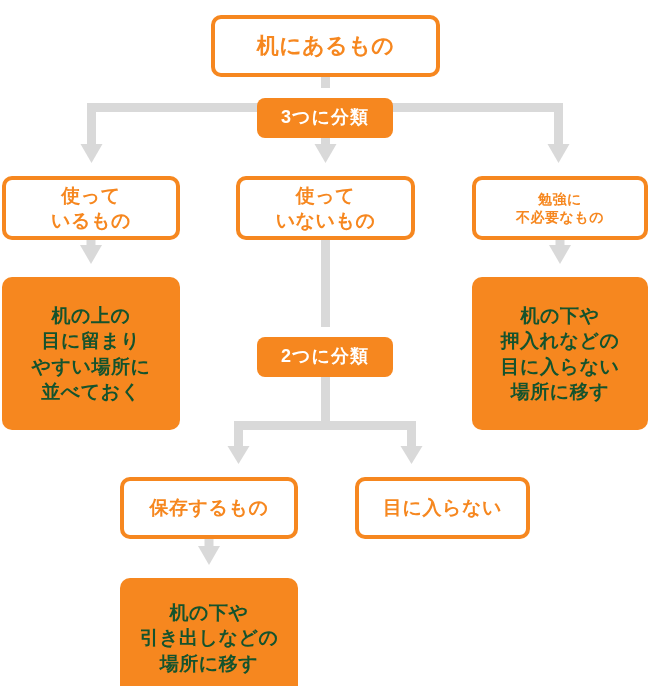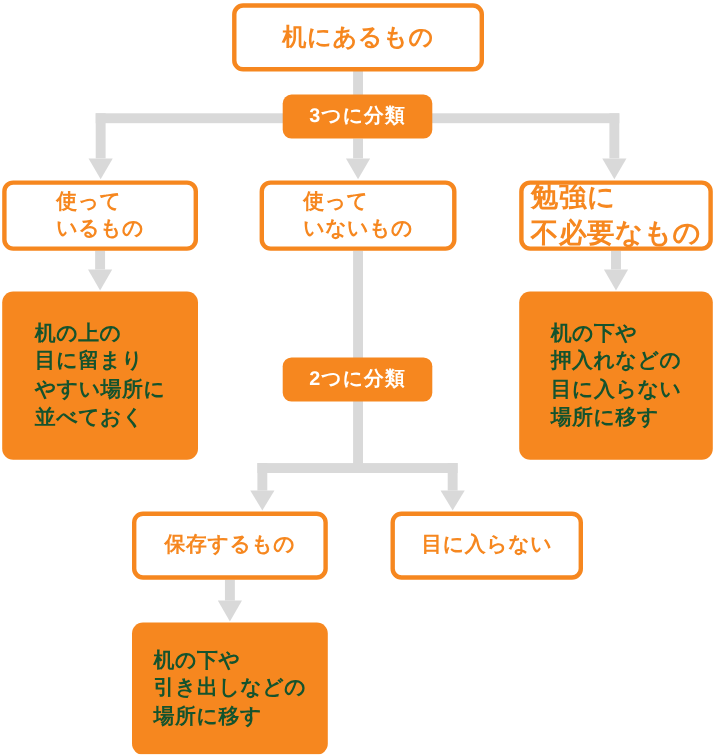"机にあるもの" .node { margin-top: none -> 12px; text-align: none -> center }
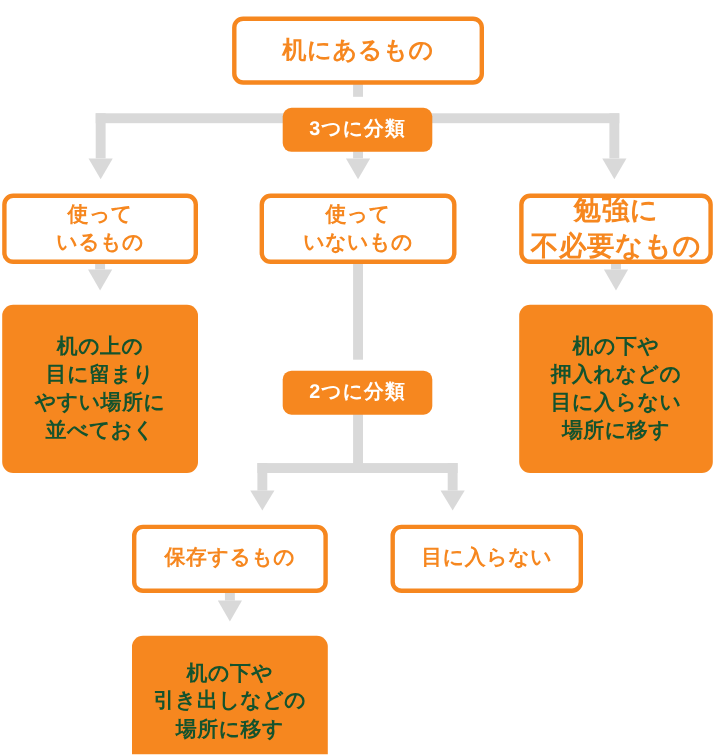"勉強に" #node-unneeded { font-size: 25px -> 14px }
